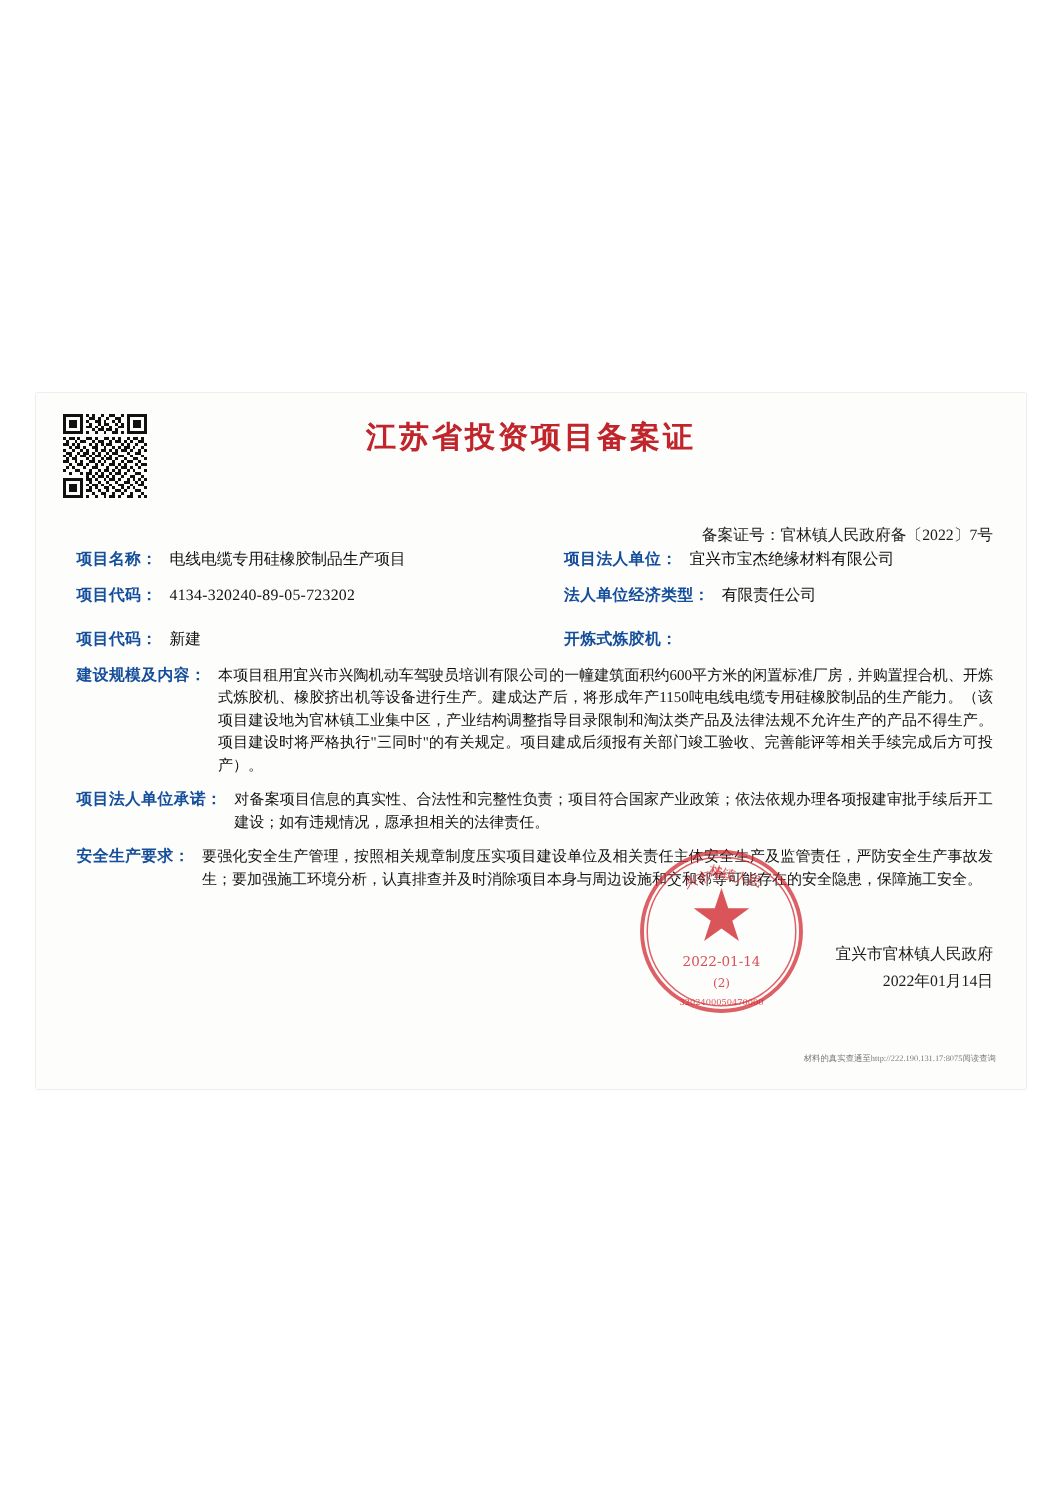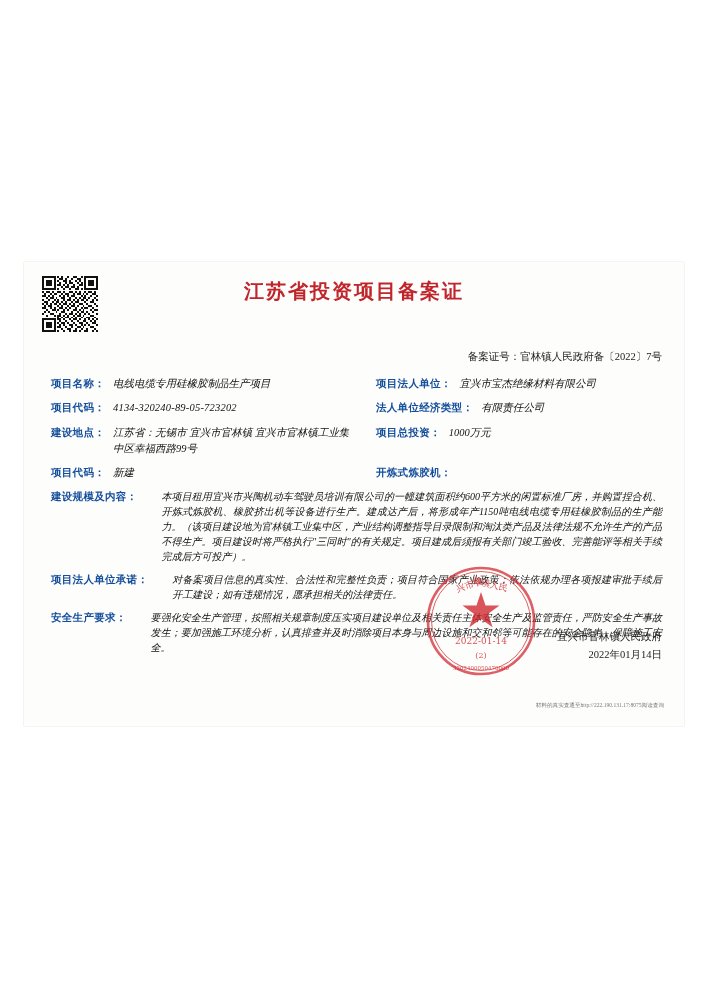"项目名称：" .grid { top: 112px -> 102px }
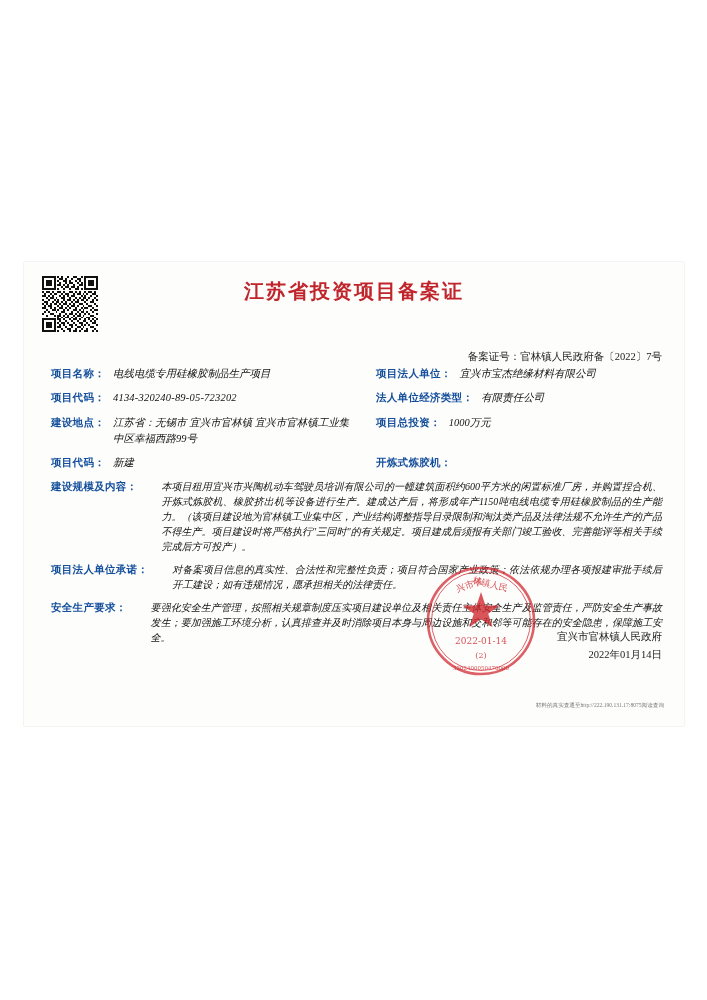"电线电缆专用硅橡胶制品生产项目" .val { font-style: italic -> none }
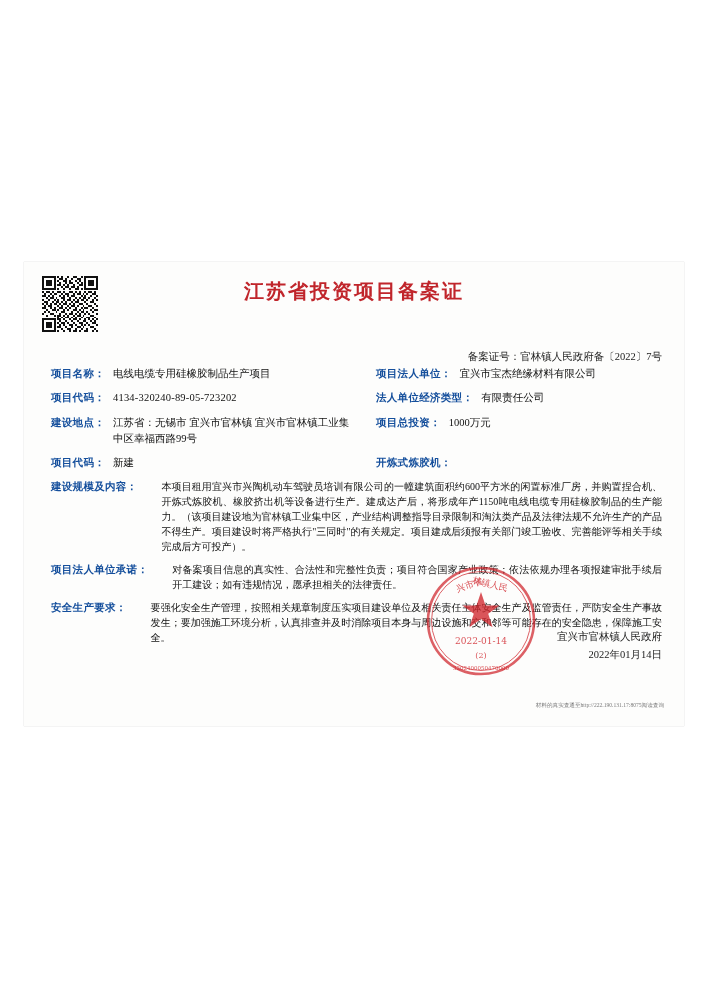"建设地点：" div.row { html: <div> <div> <span>建设地点：</span> <span>江苏省：无锡市 宜兴市官林镇 宜兴市官林镇工业集中区幸福西路99号</span> </div> <div> <span>项目总投资：</span> <span>1000万元</span> </div> </div> -> none }
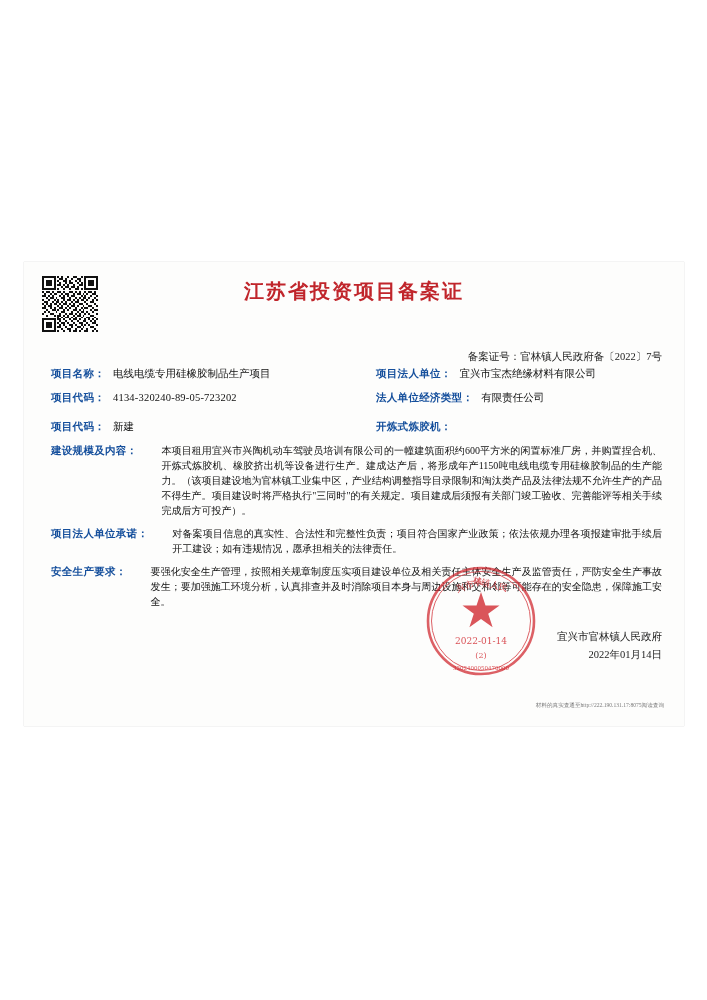"建设规模及内容：" .cell.full { gap: 16px -> none }
